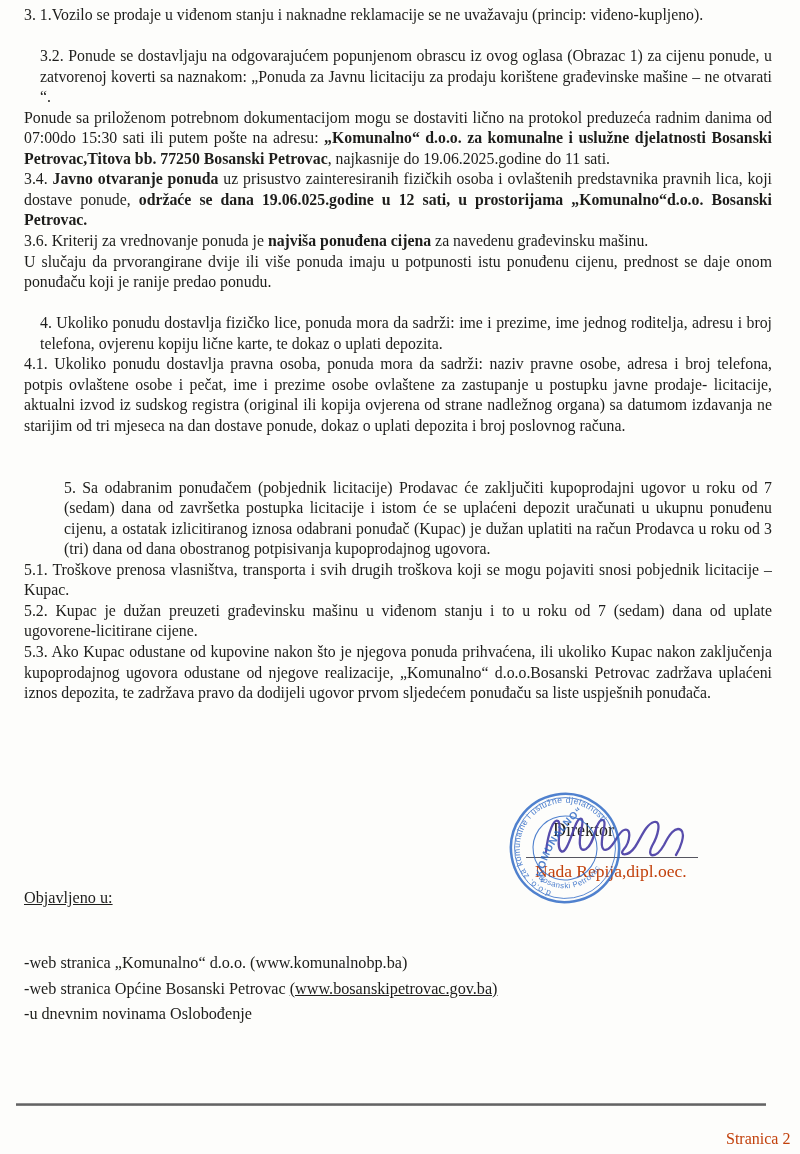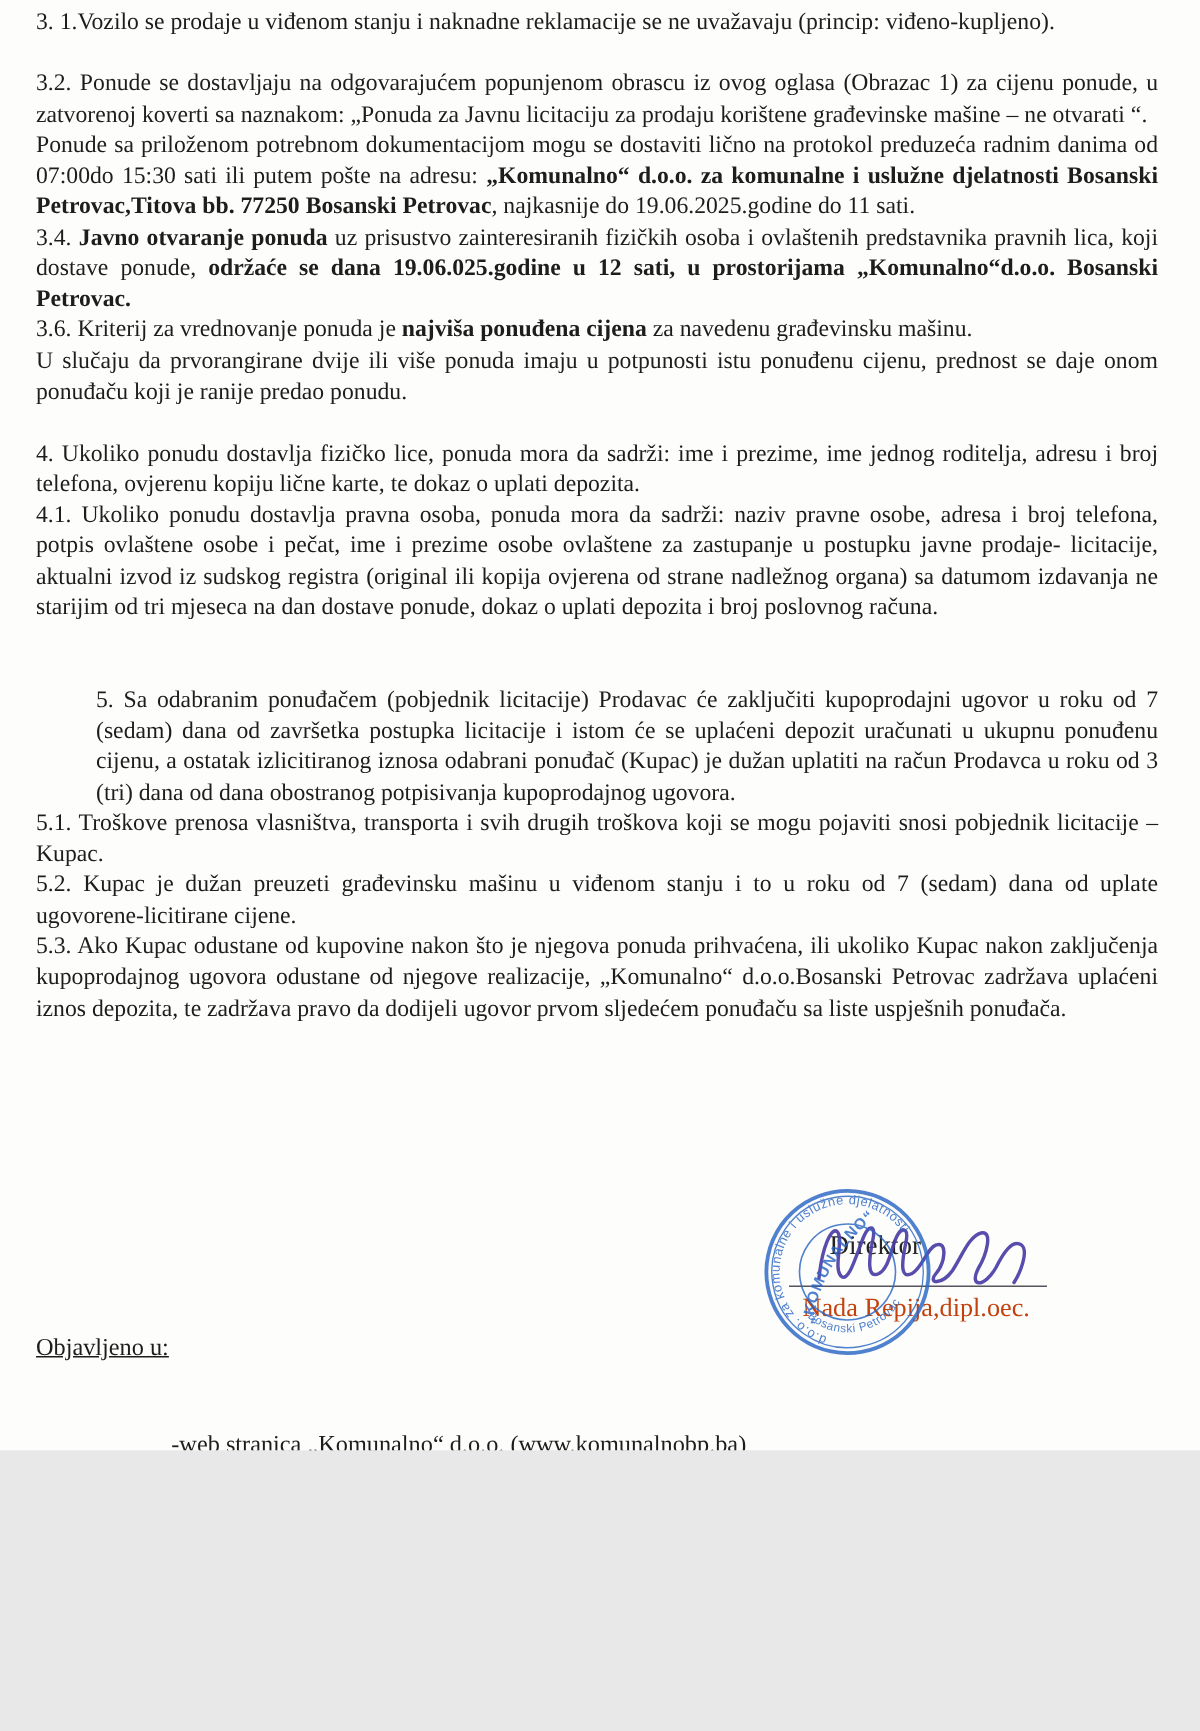"3. 1.Vozilo se prodaje u" .page { height: 967px -> 1154px }
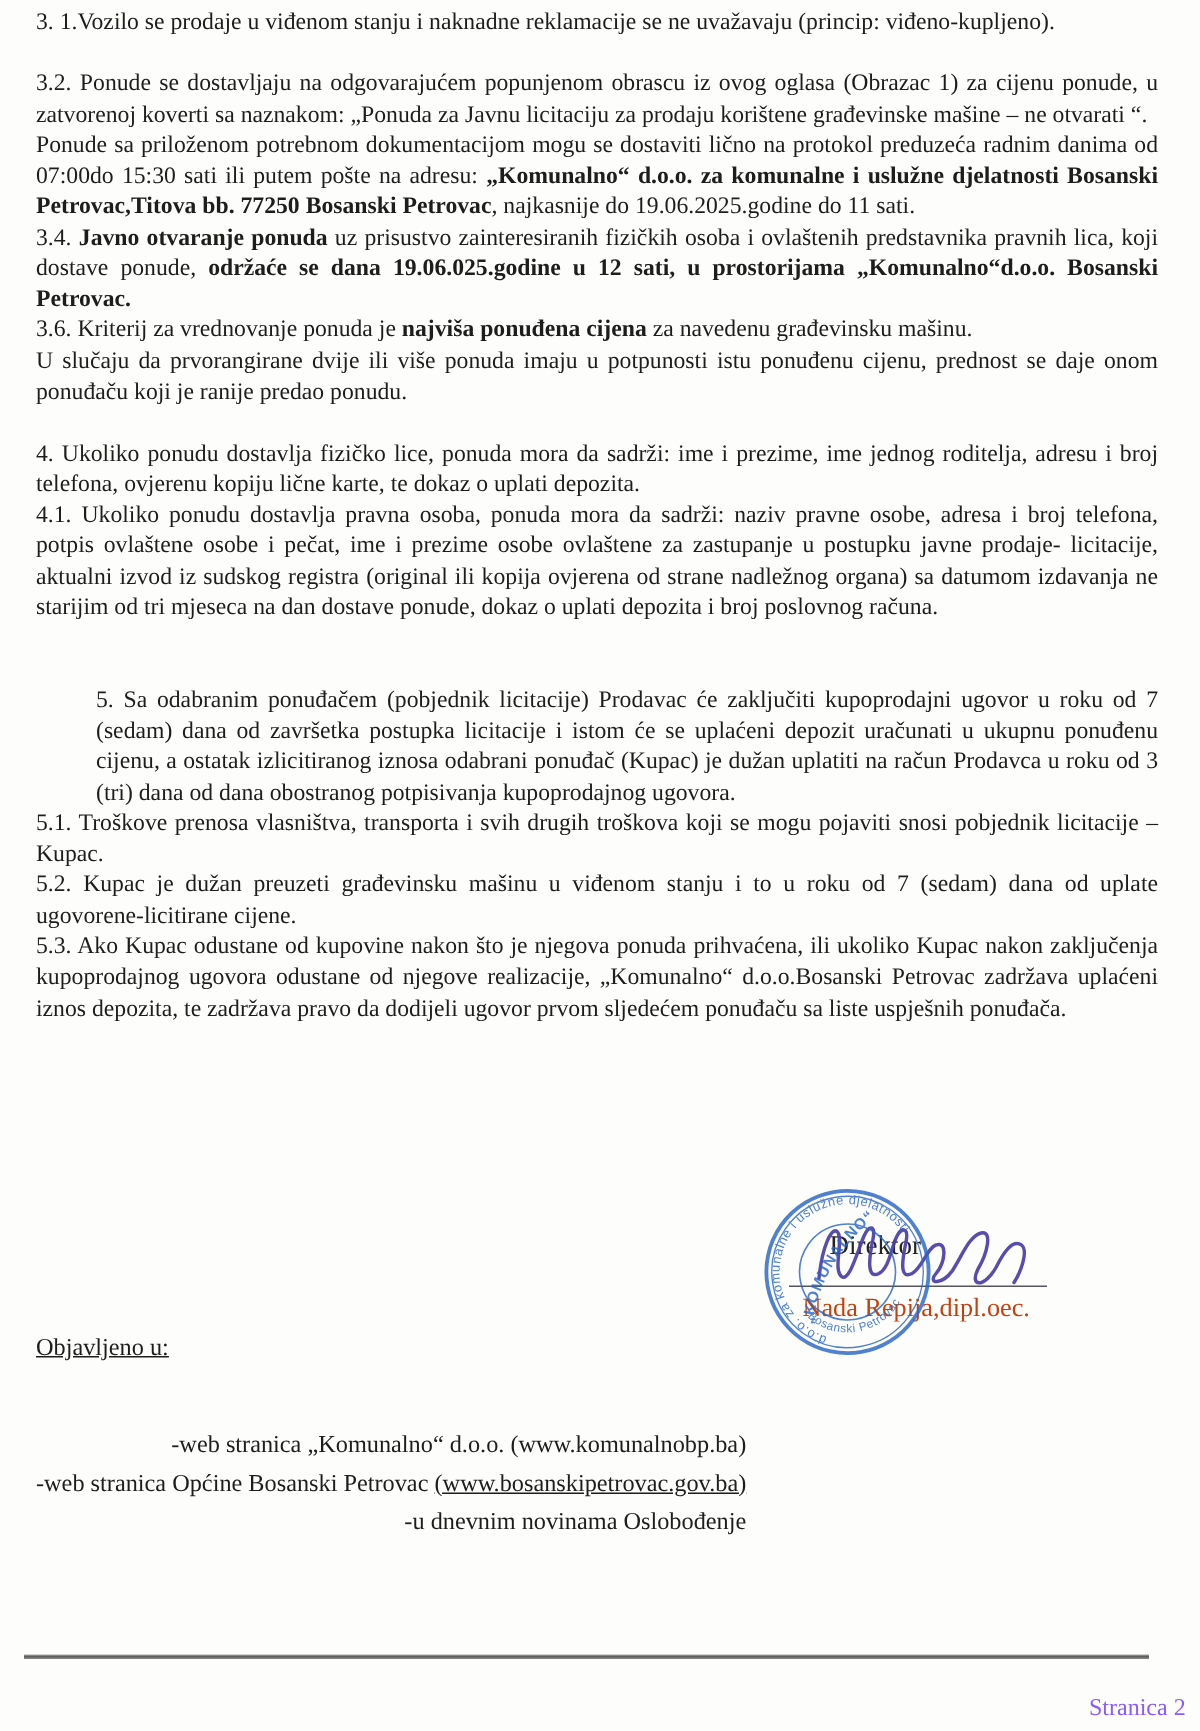"3.2. Ponude se dostavljaju na" .para.gap1 { margin-left: none -> 16px }
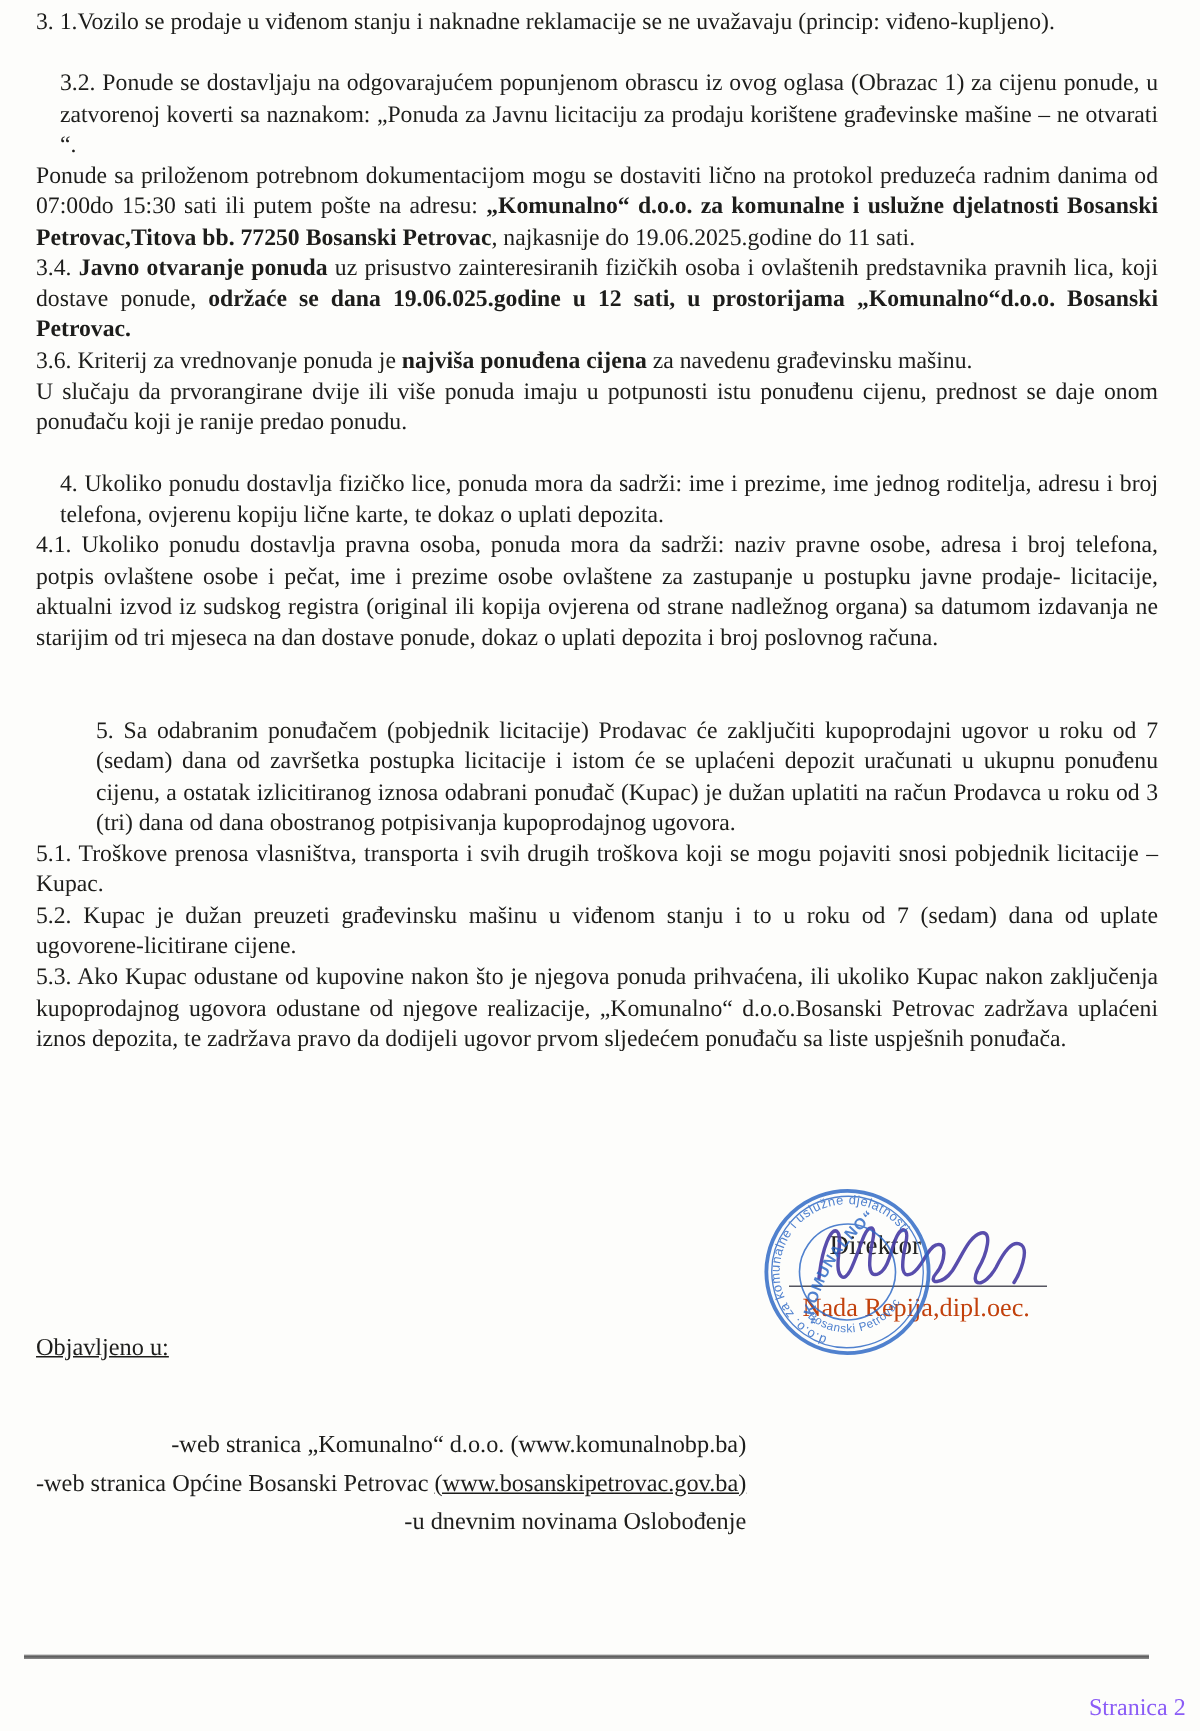"-web stranica „Komunalno“ d.o.o." .published-list { text-align: right -> none }
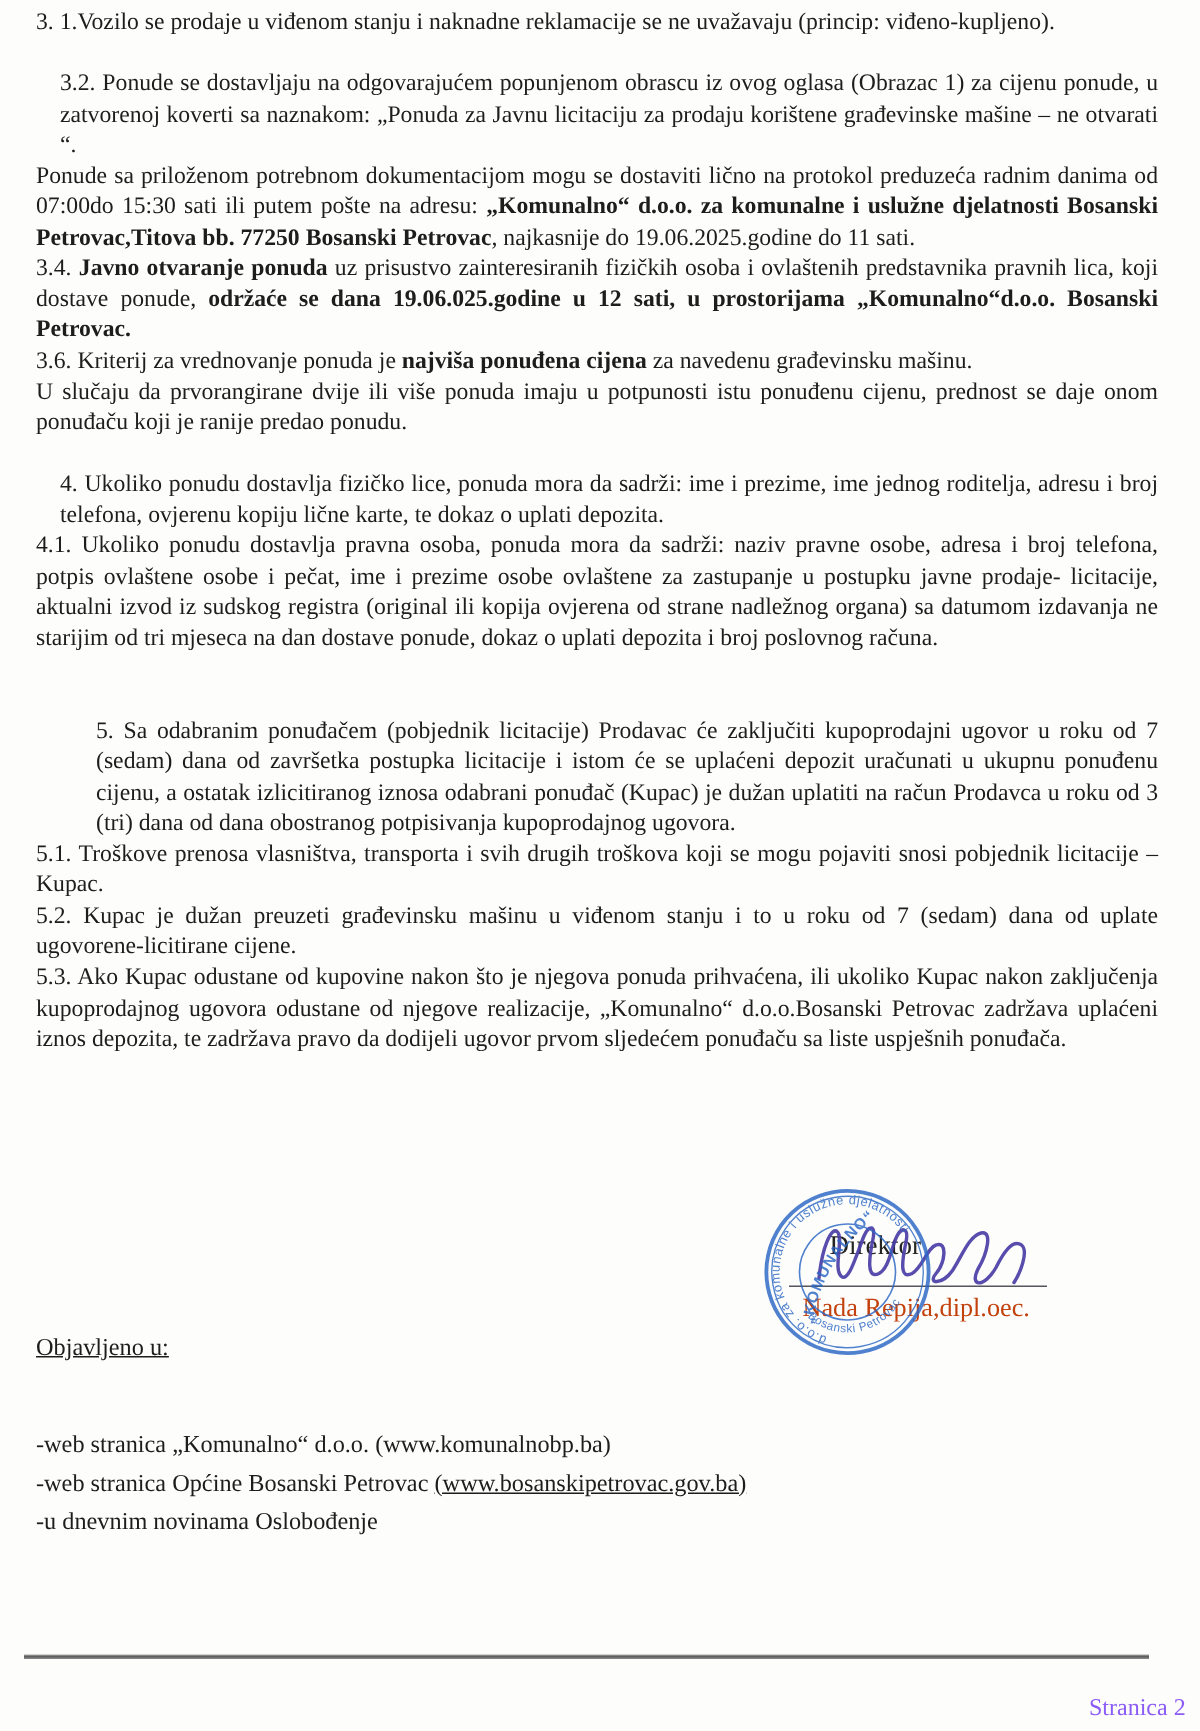"Stranica 2" .page-number { color: #8b5cf6 -> #c2410c }
